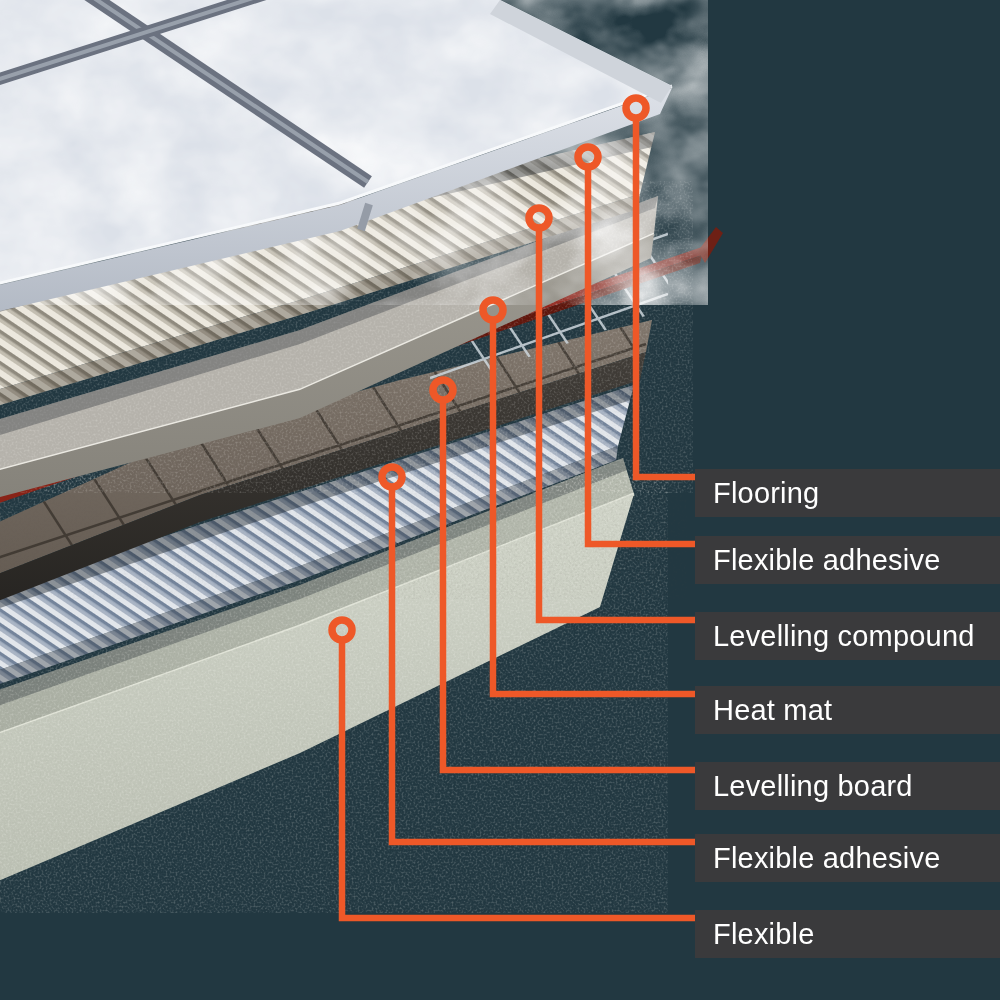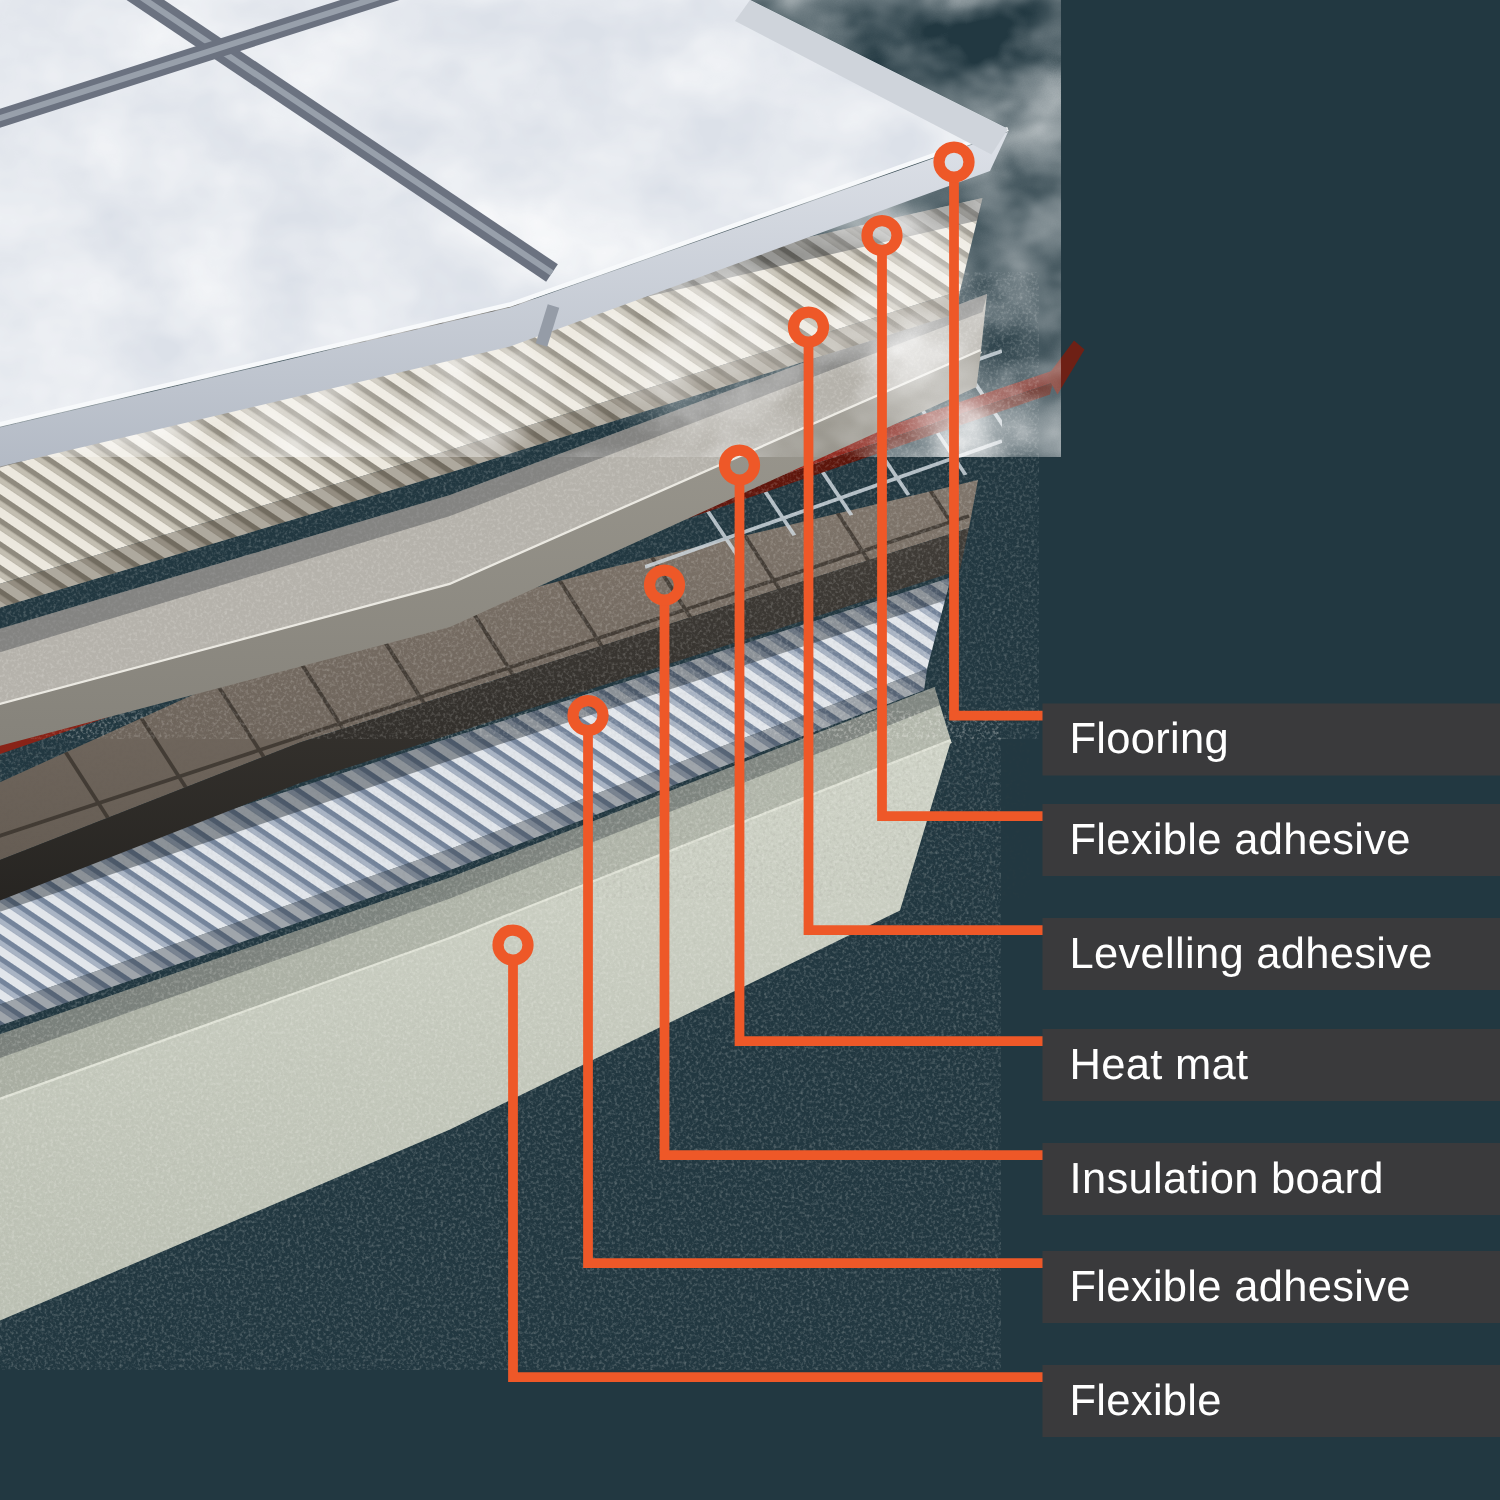"Levelling adhesive" span { text: adhesive -> compound }
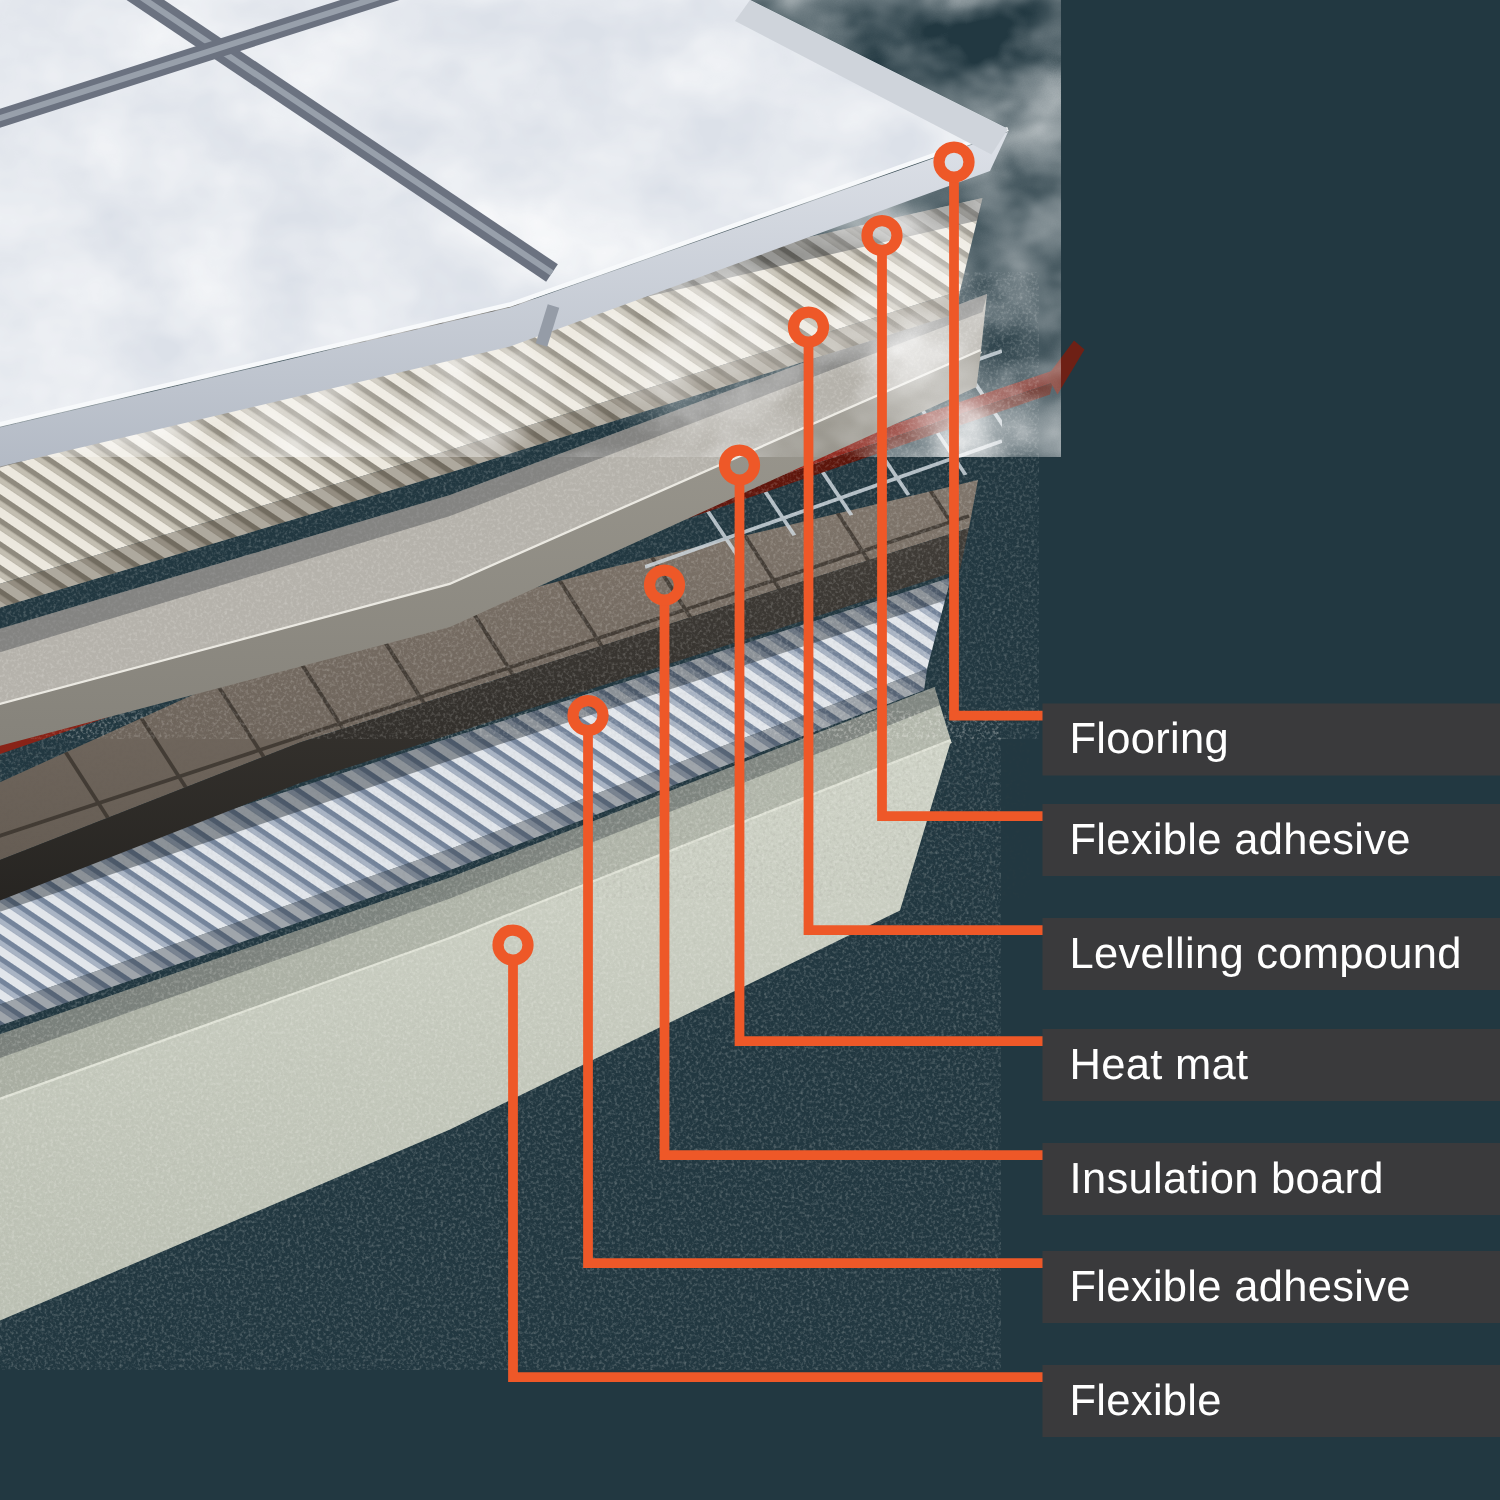"Insulation board" span { text: Insulation -> Levelling }
